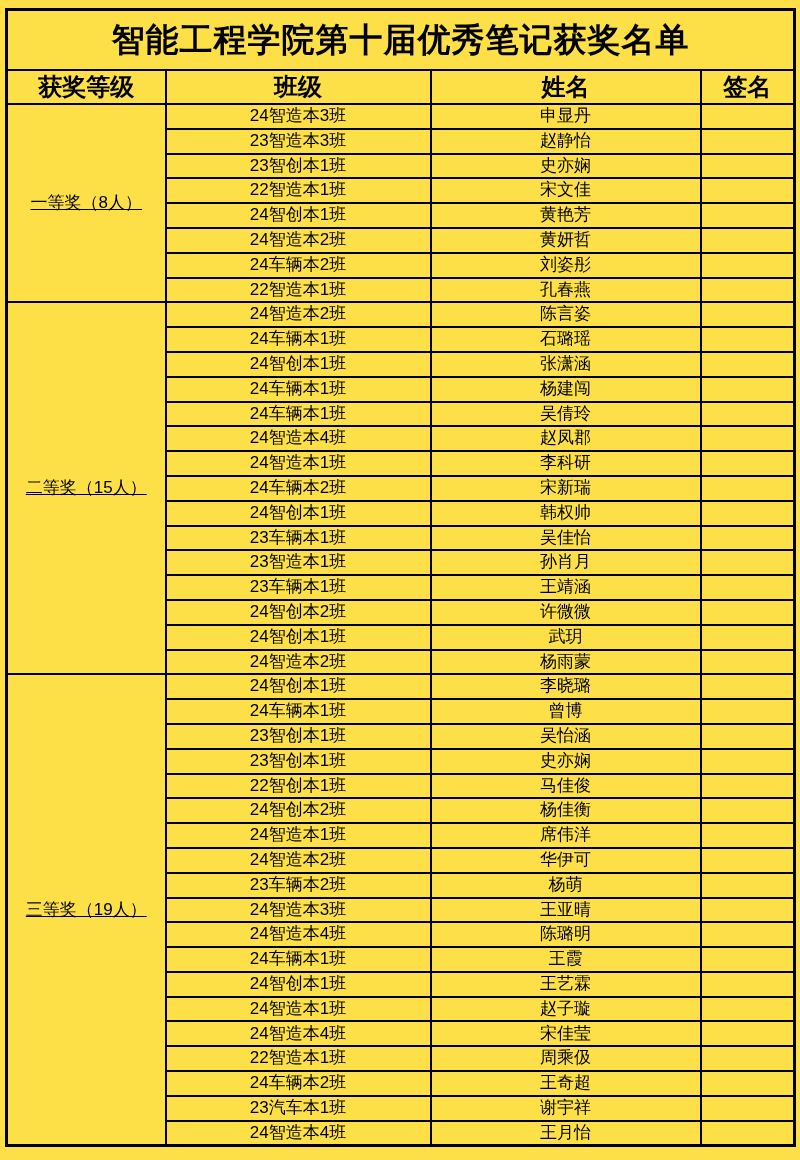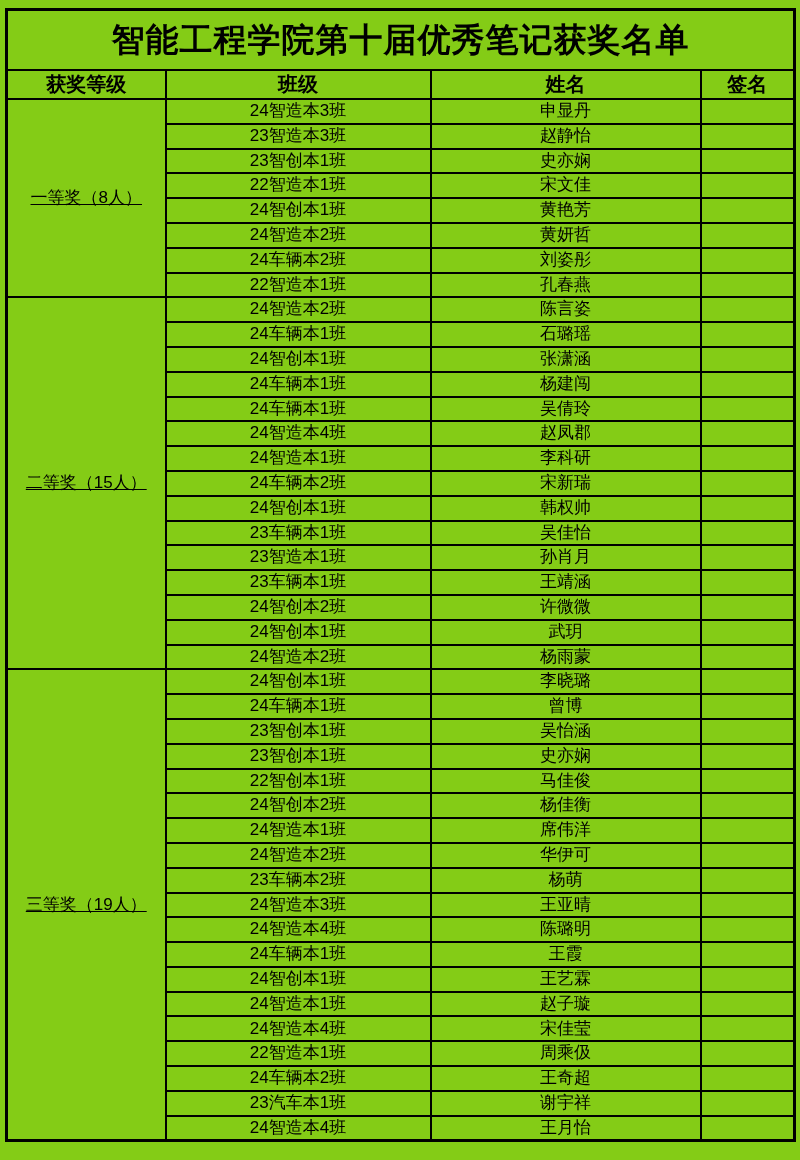"智能工程学院第十届优秀笔记获奖名单" .page { background: #84cc16 -> #fde047 }
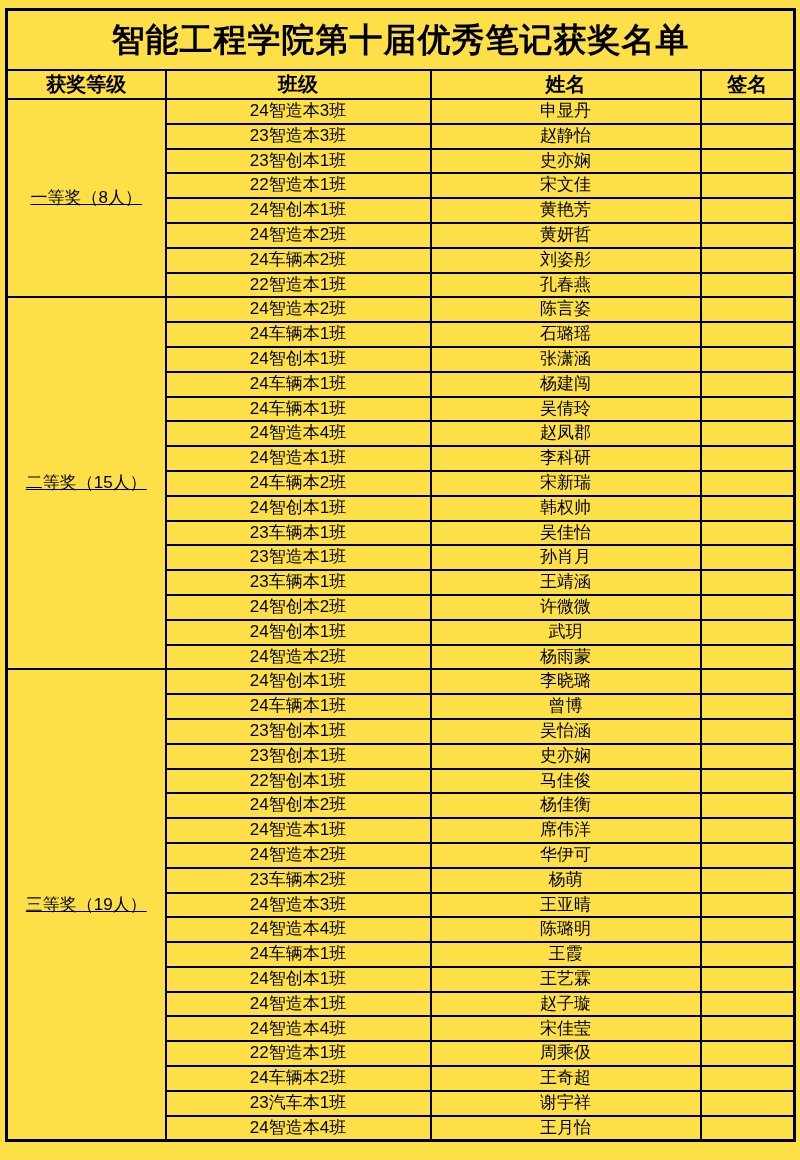"获奖等级" .col-header { font-size: 20px -> 24px }
